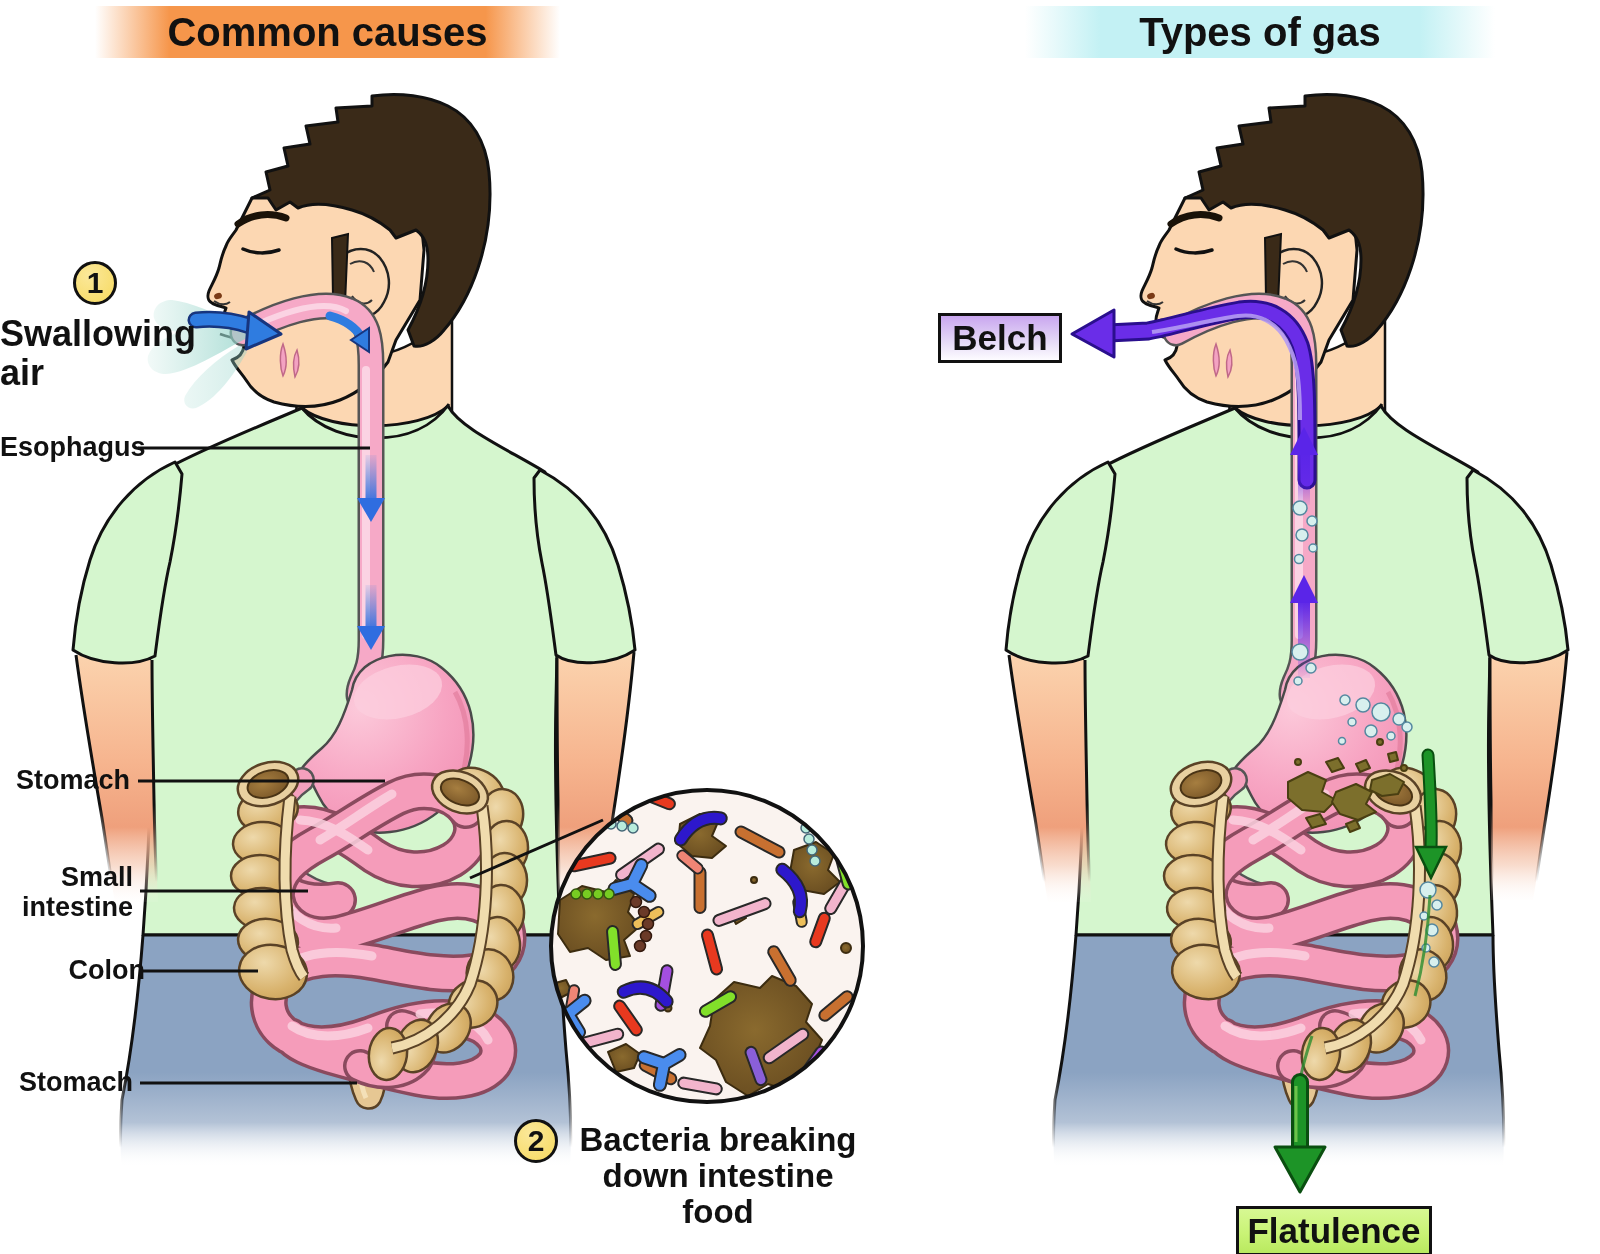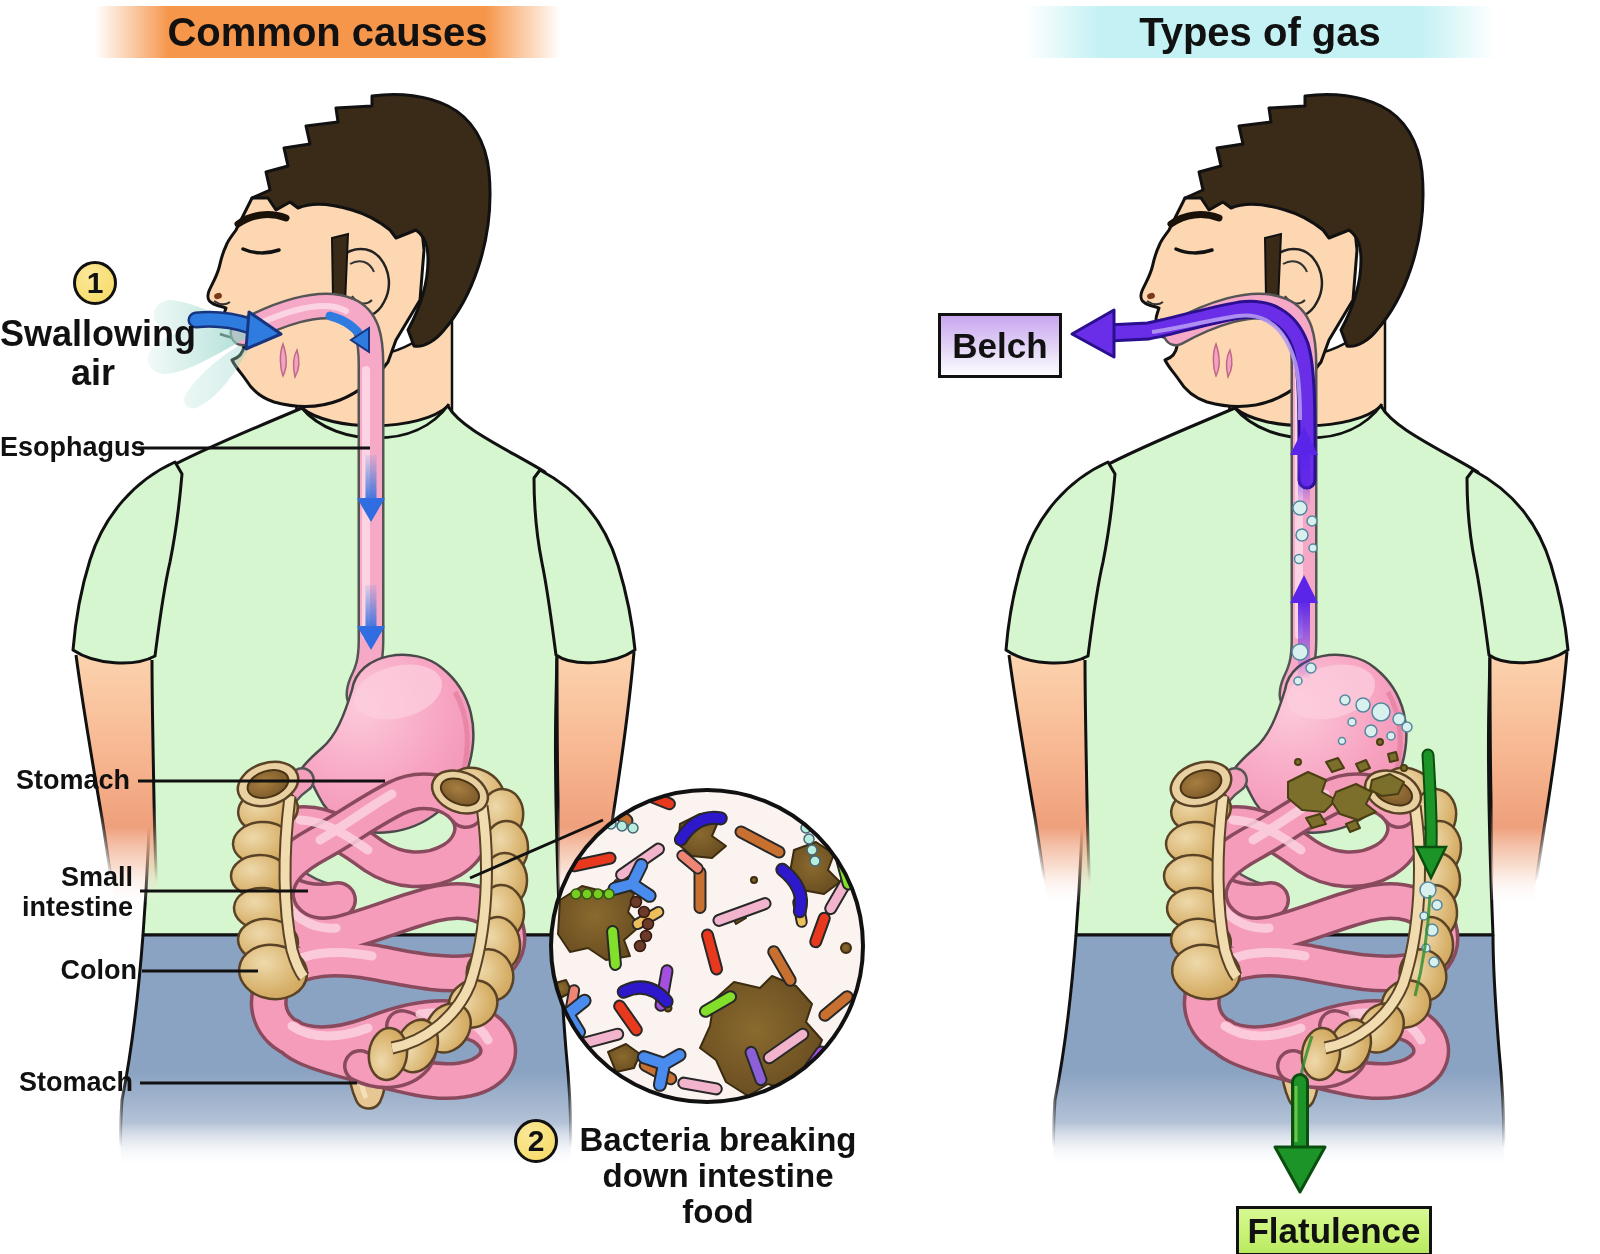"Swallowing" #step1-label { text-align: center -> none }
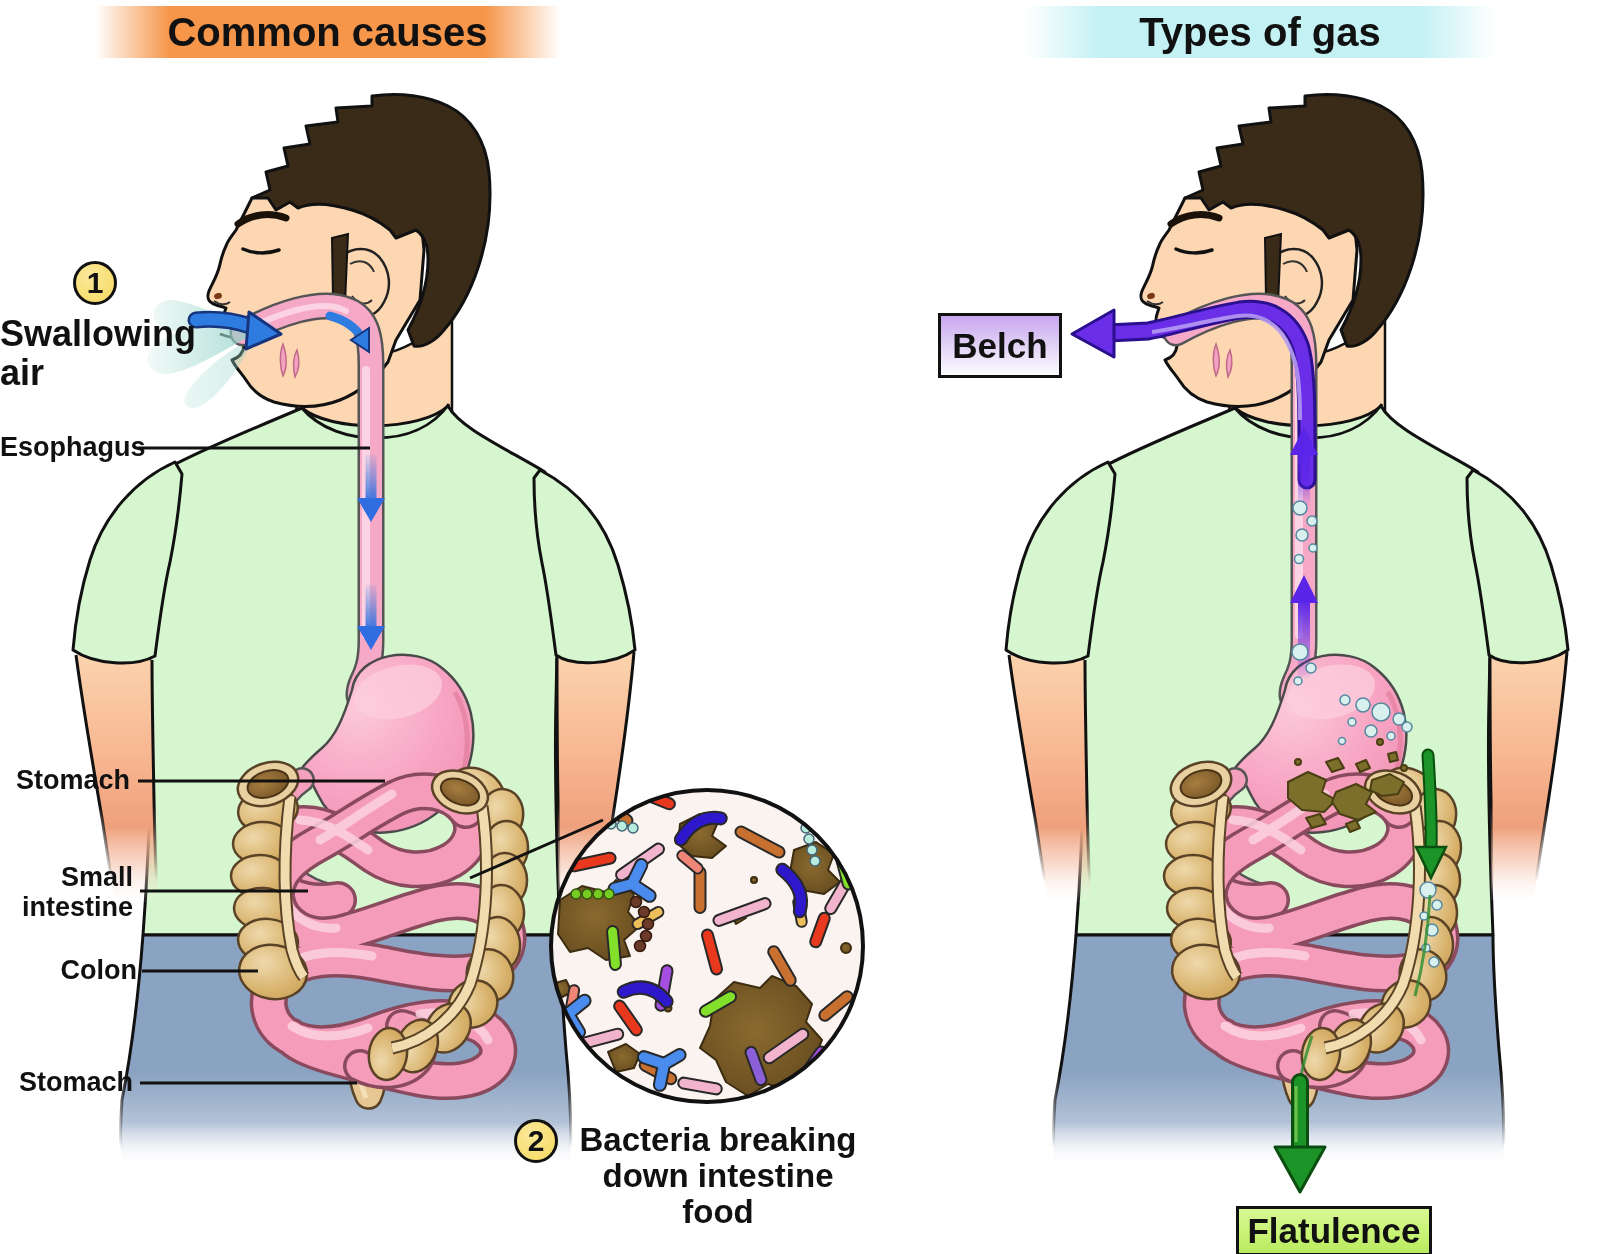"Belch" #belch-box { height: 65px -> 50px }
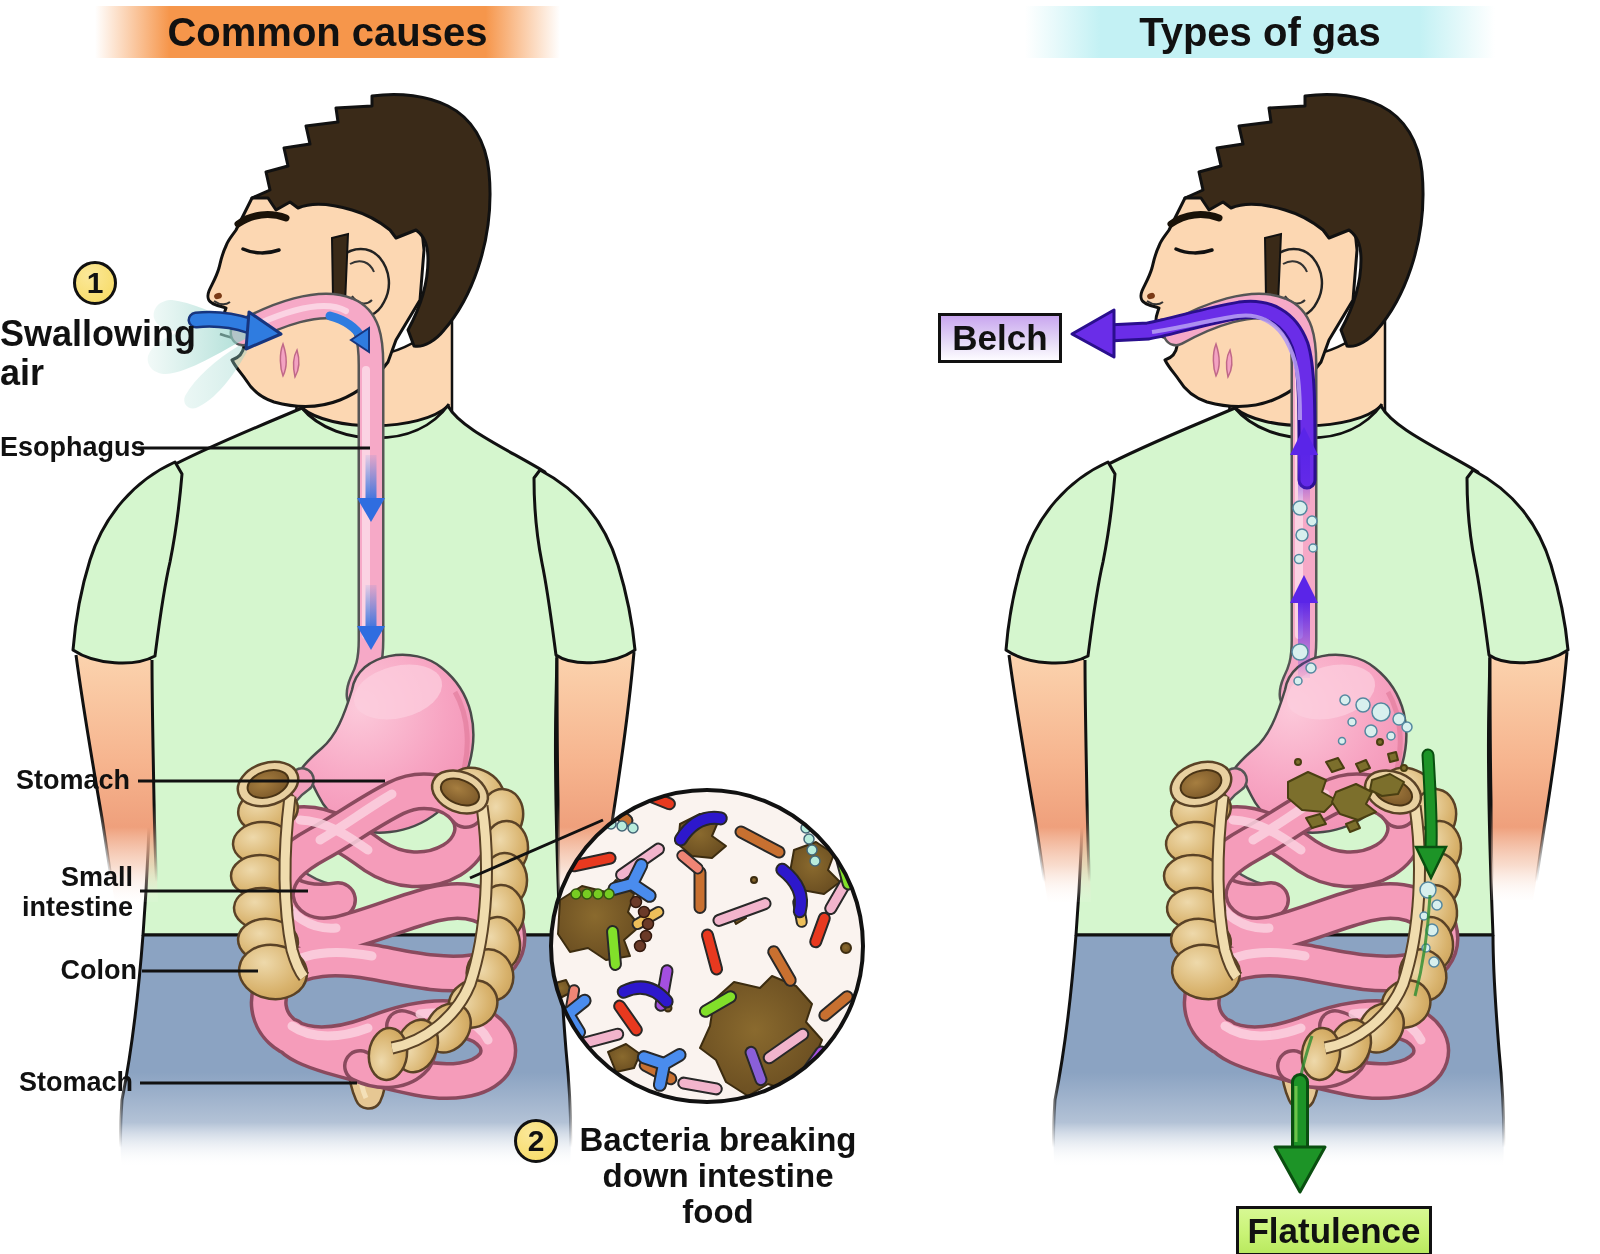"Colon" #lbl-colon { left: 4px -> 12px }
